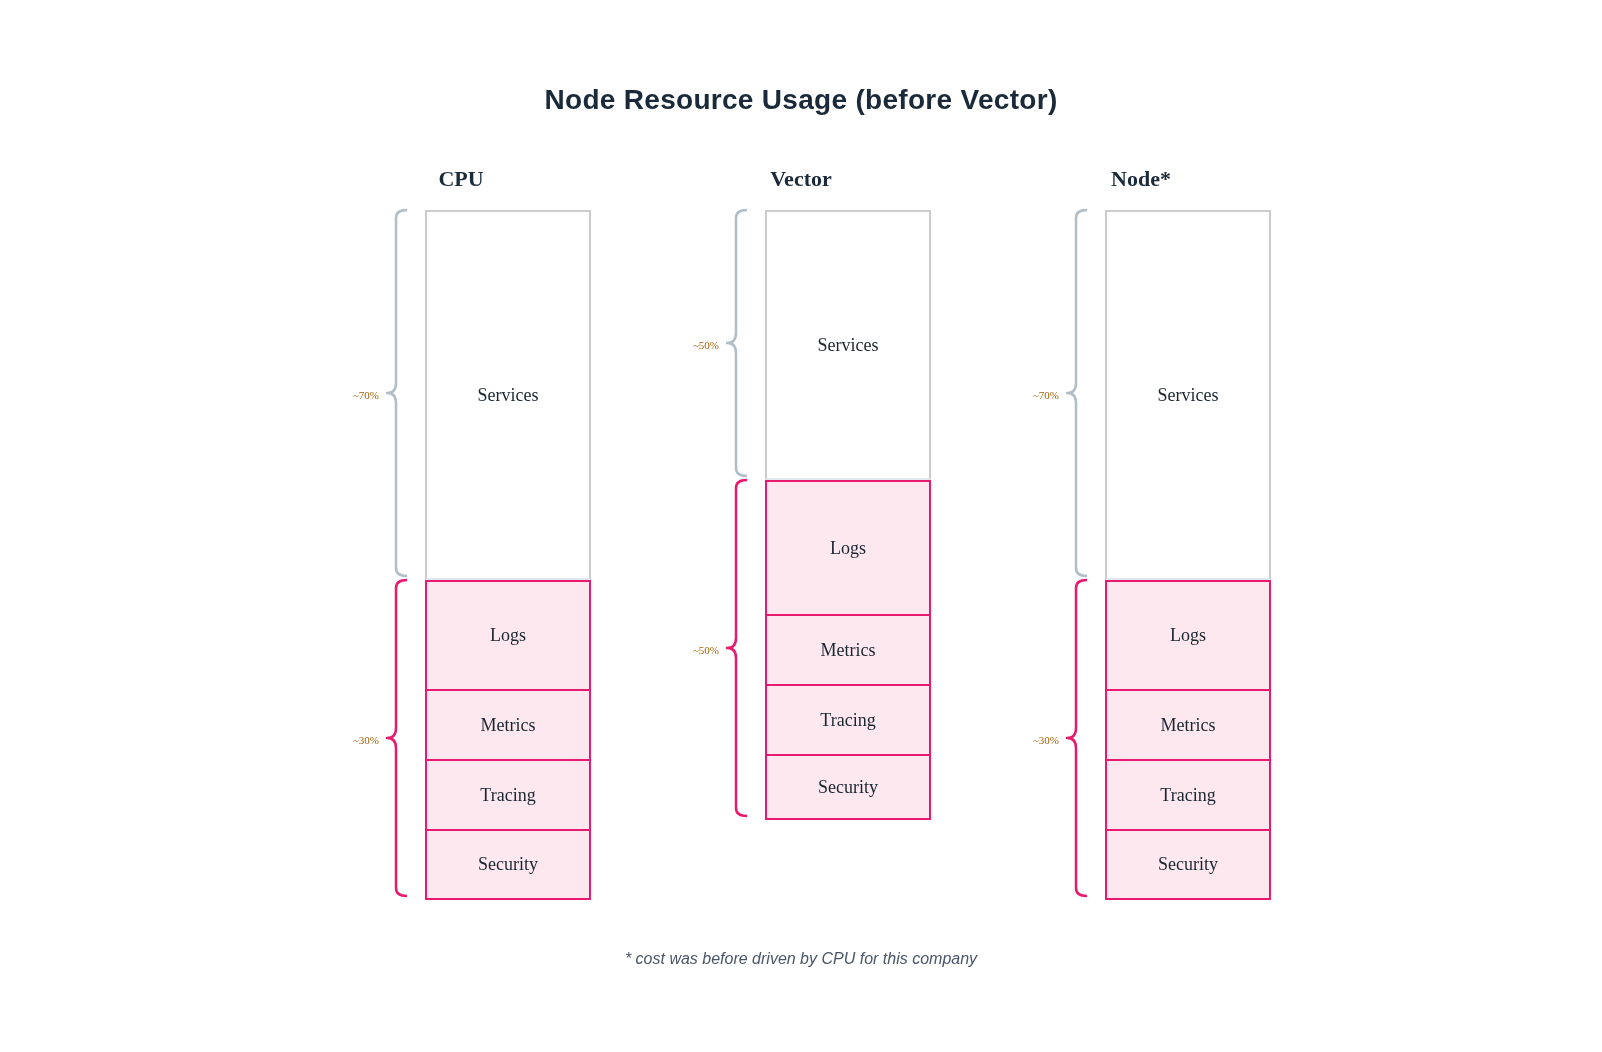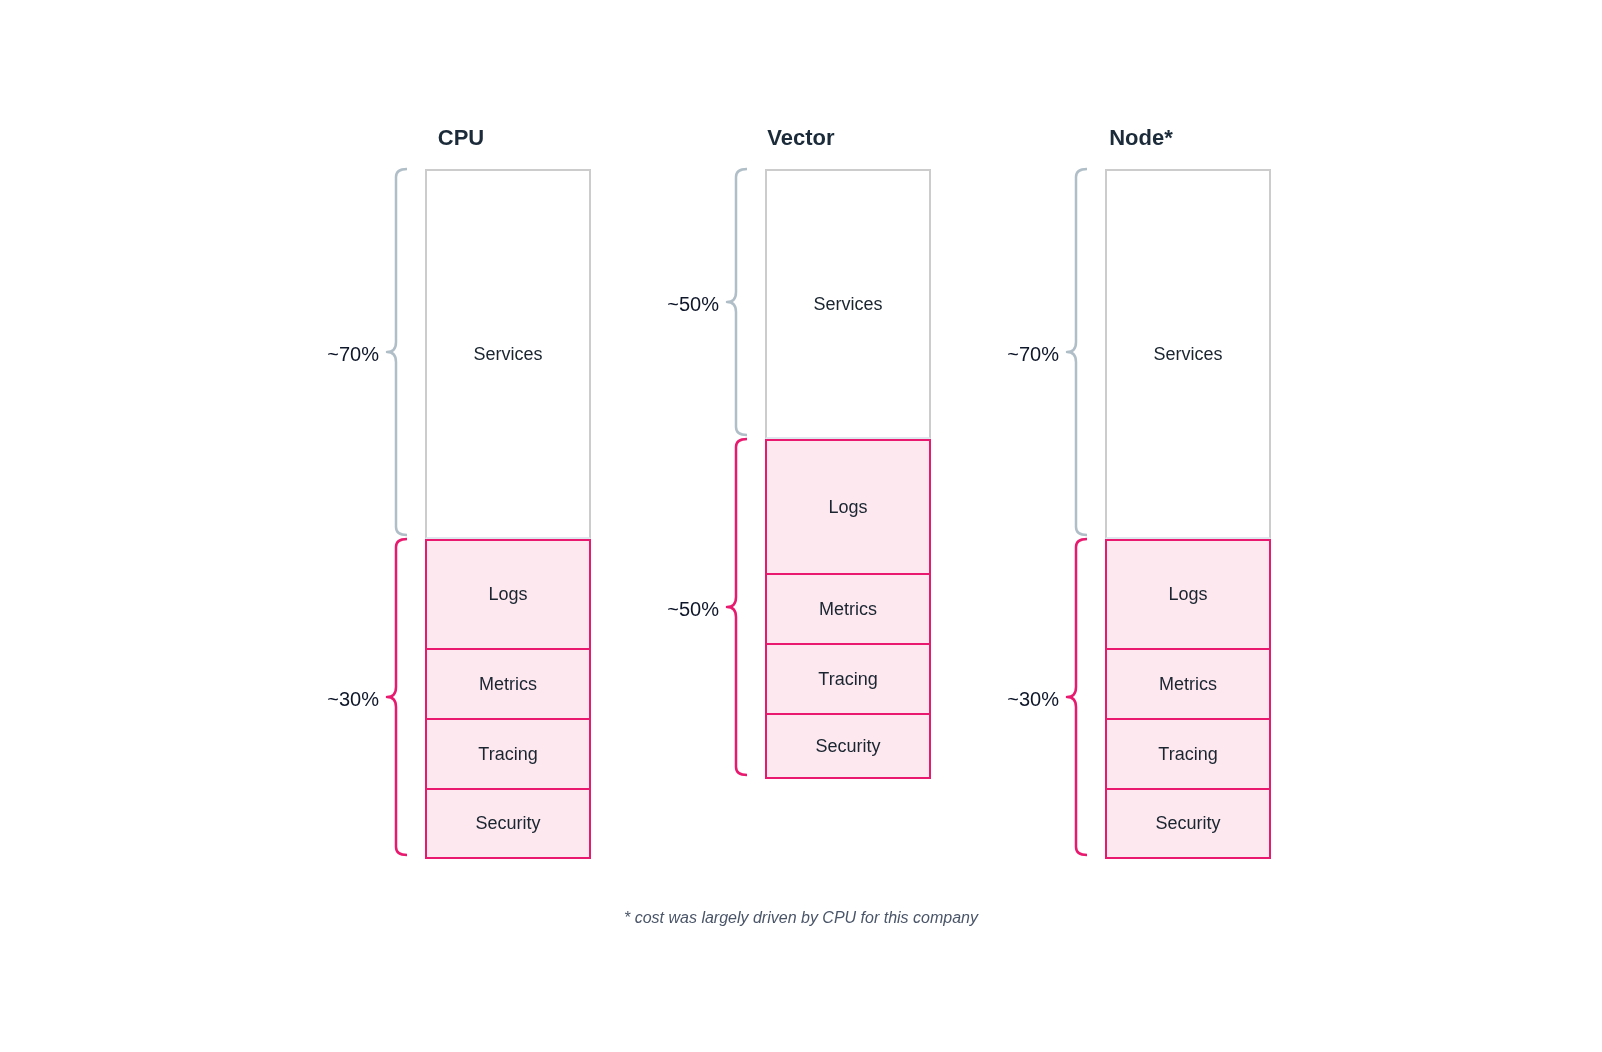"Node Resource Usage (before Vector)" h1.chart-title { html: none -> <h1>Node Resource Usage (before Vector)</h1> }
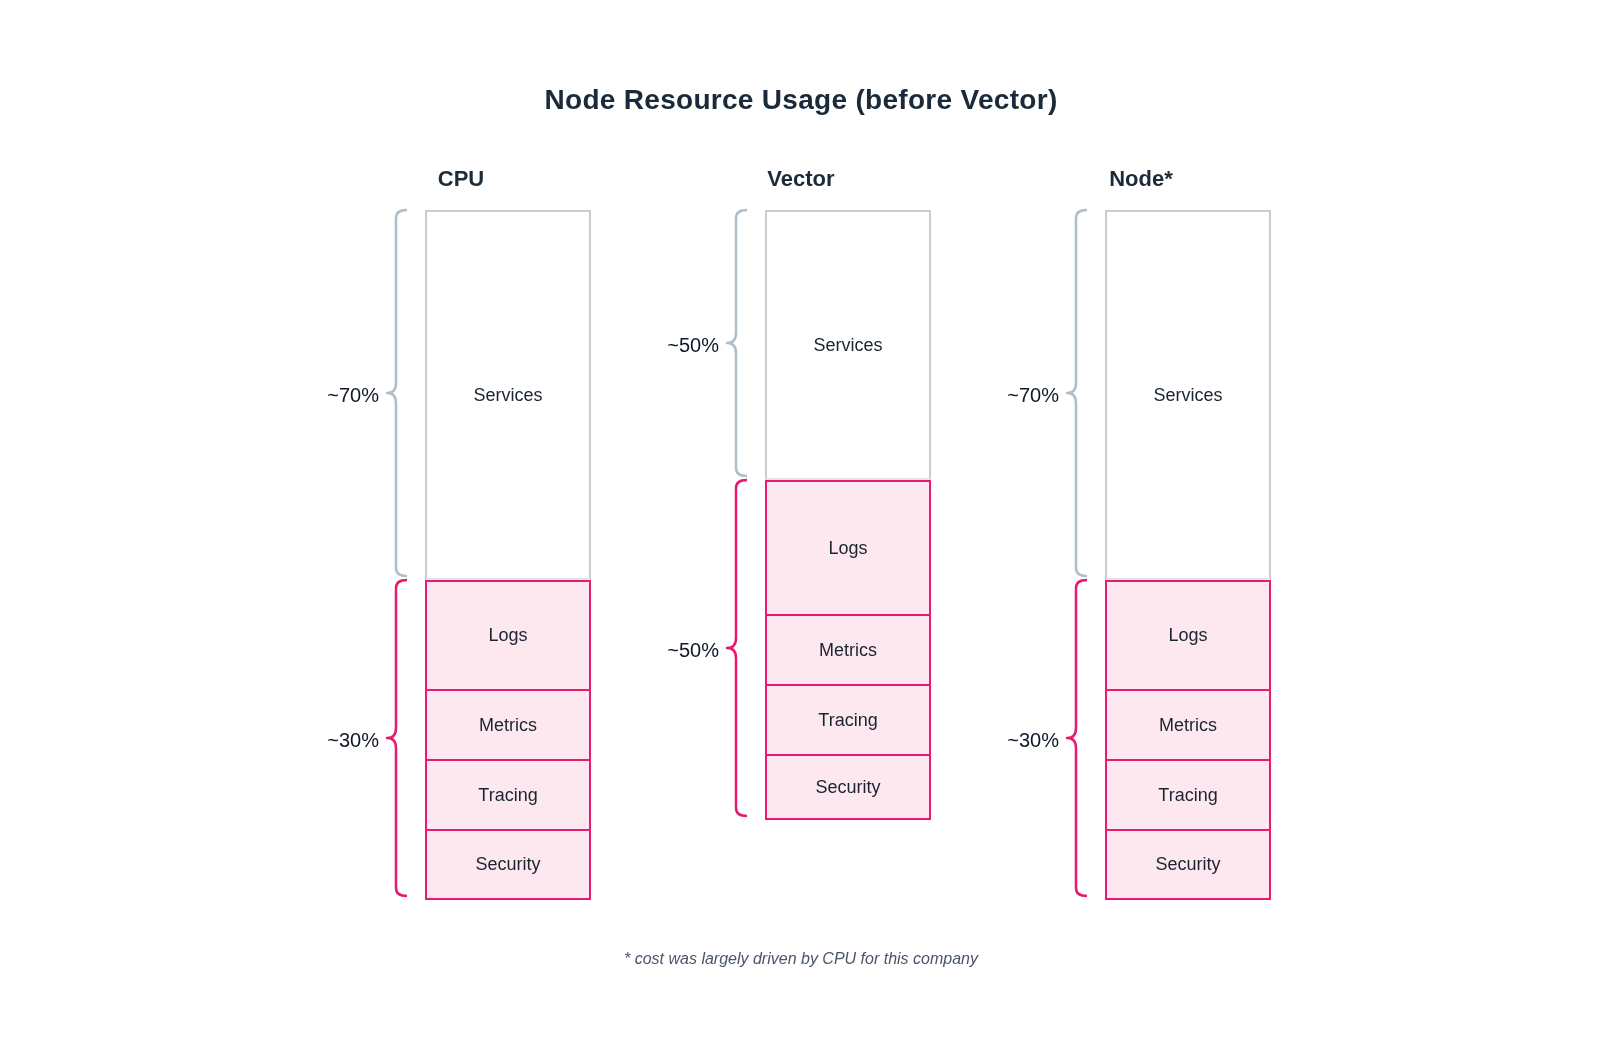"CPU" .columns-wrapper { font-family: none -> Liberation Serif, serif }
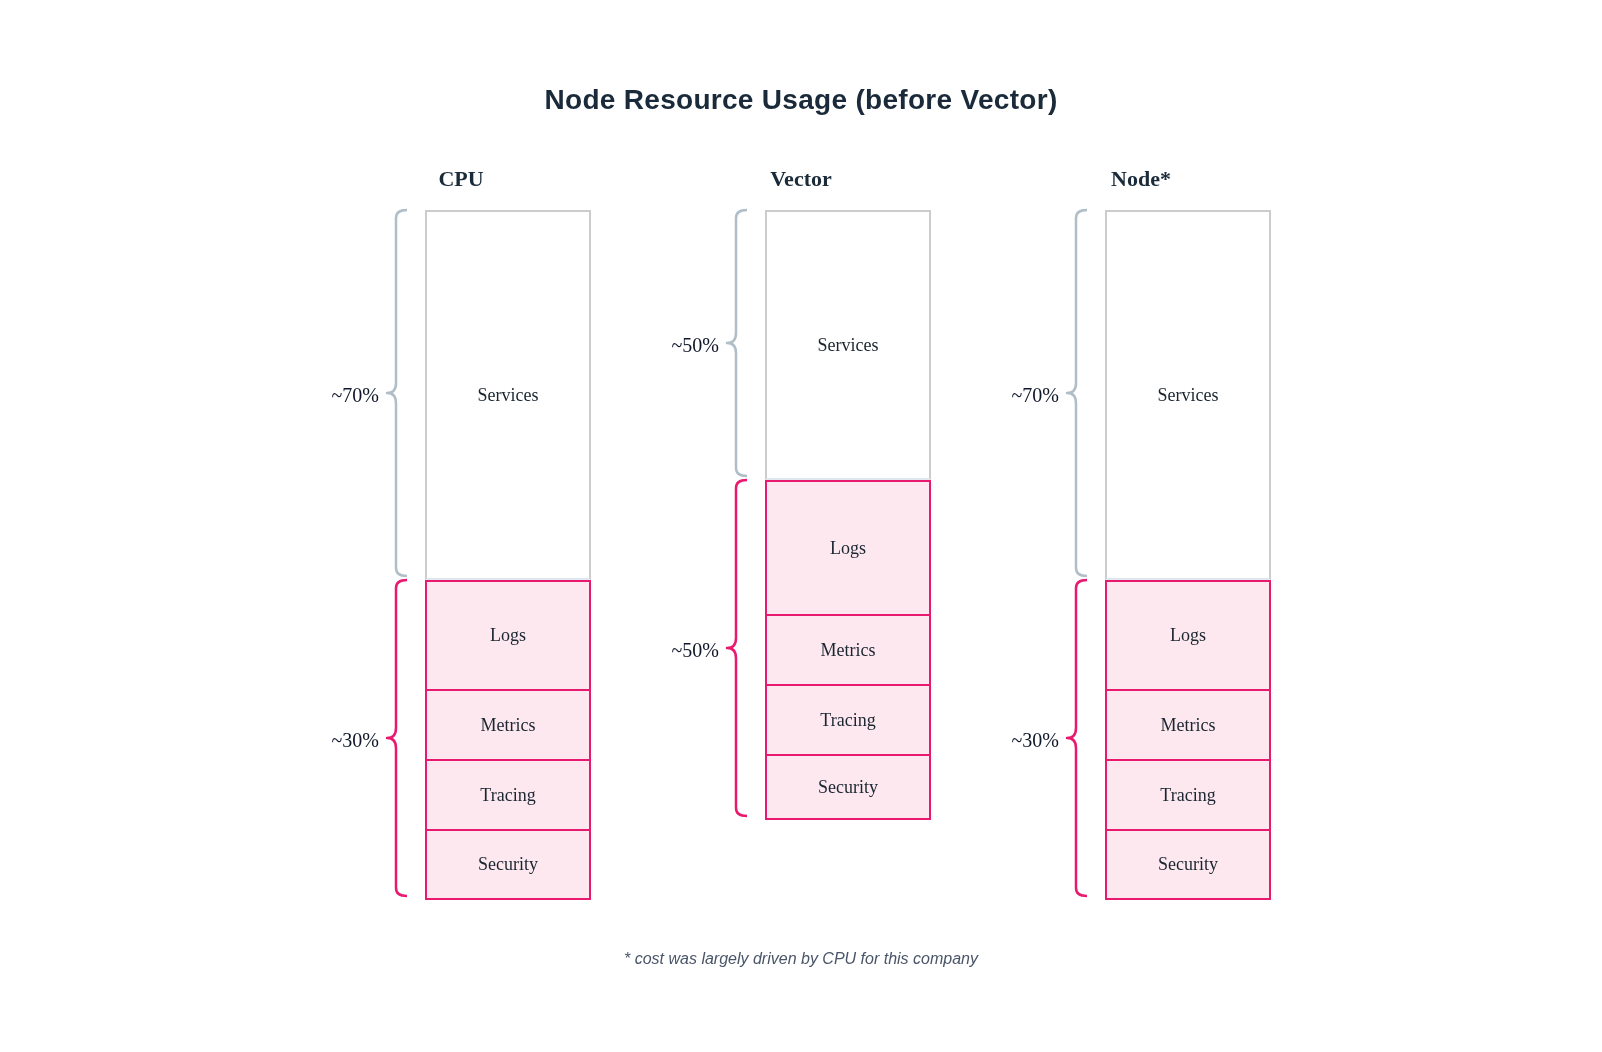"~50%" .pct-text { color: #0f172a -> #a16207; font-size: 20px -> 11px }
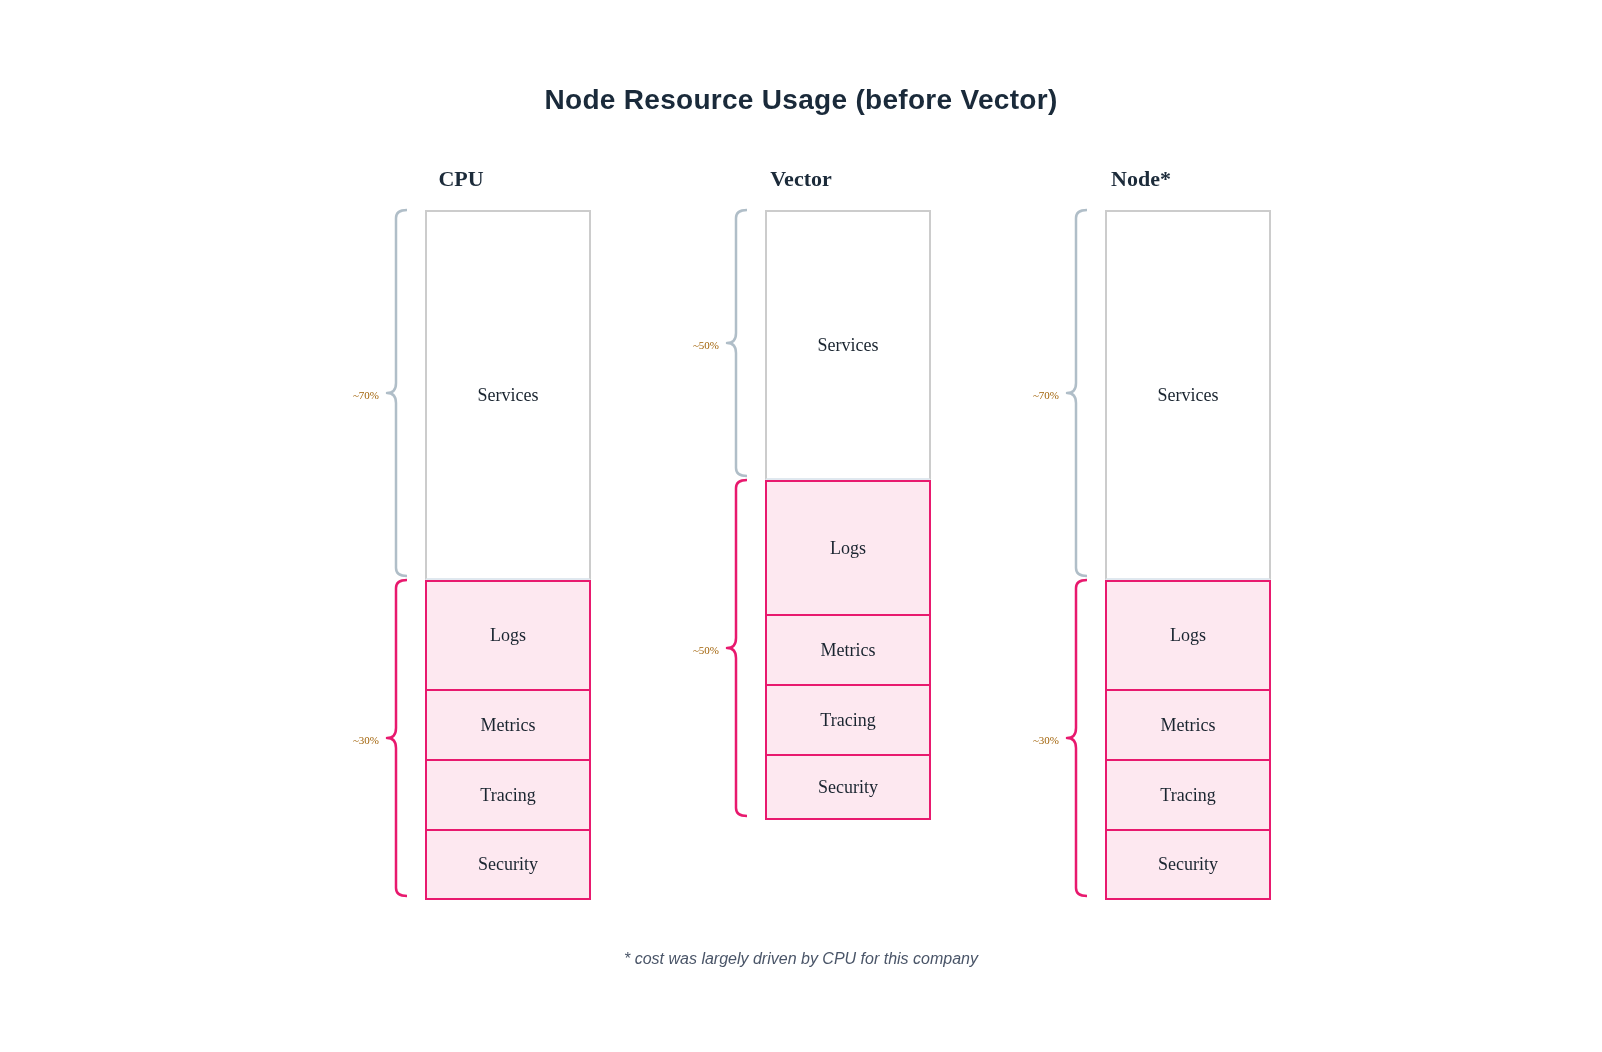"* cost was largely driven" p.footnote { text: largely -> before }
